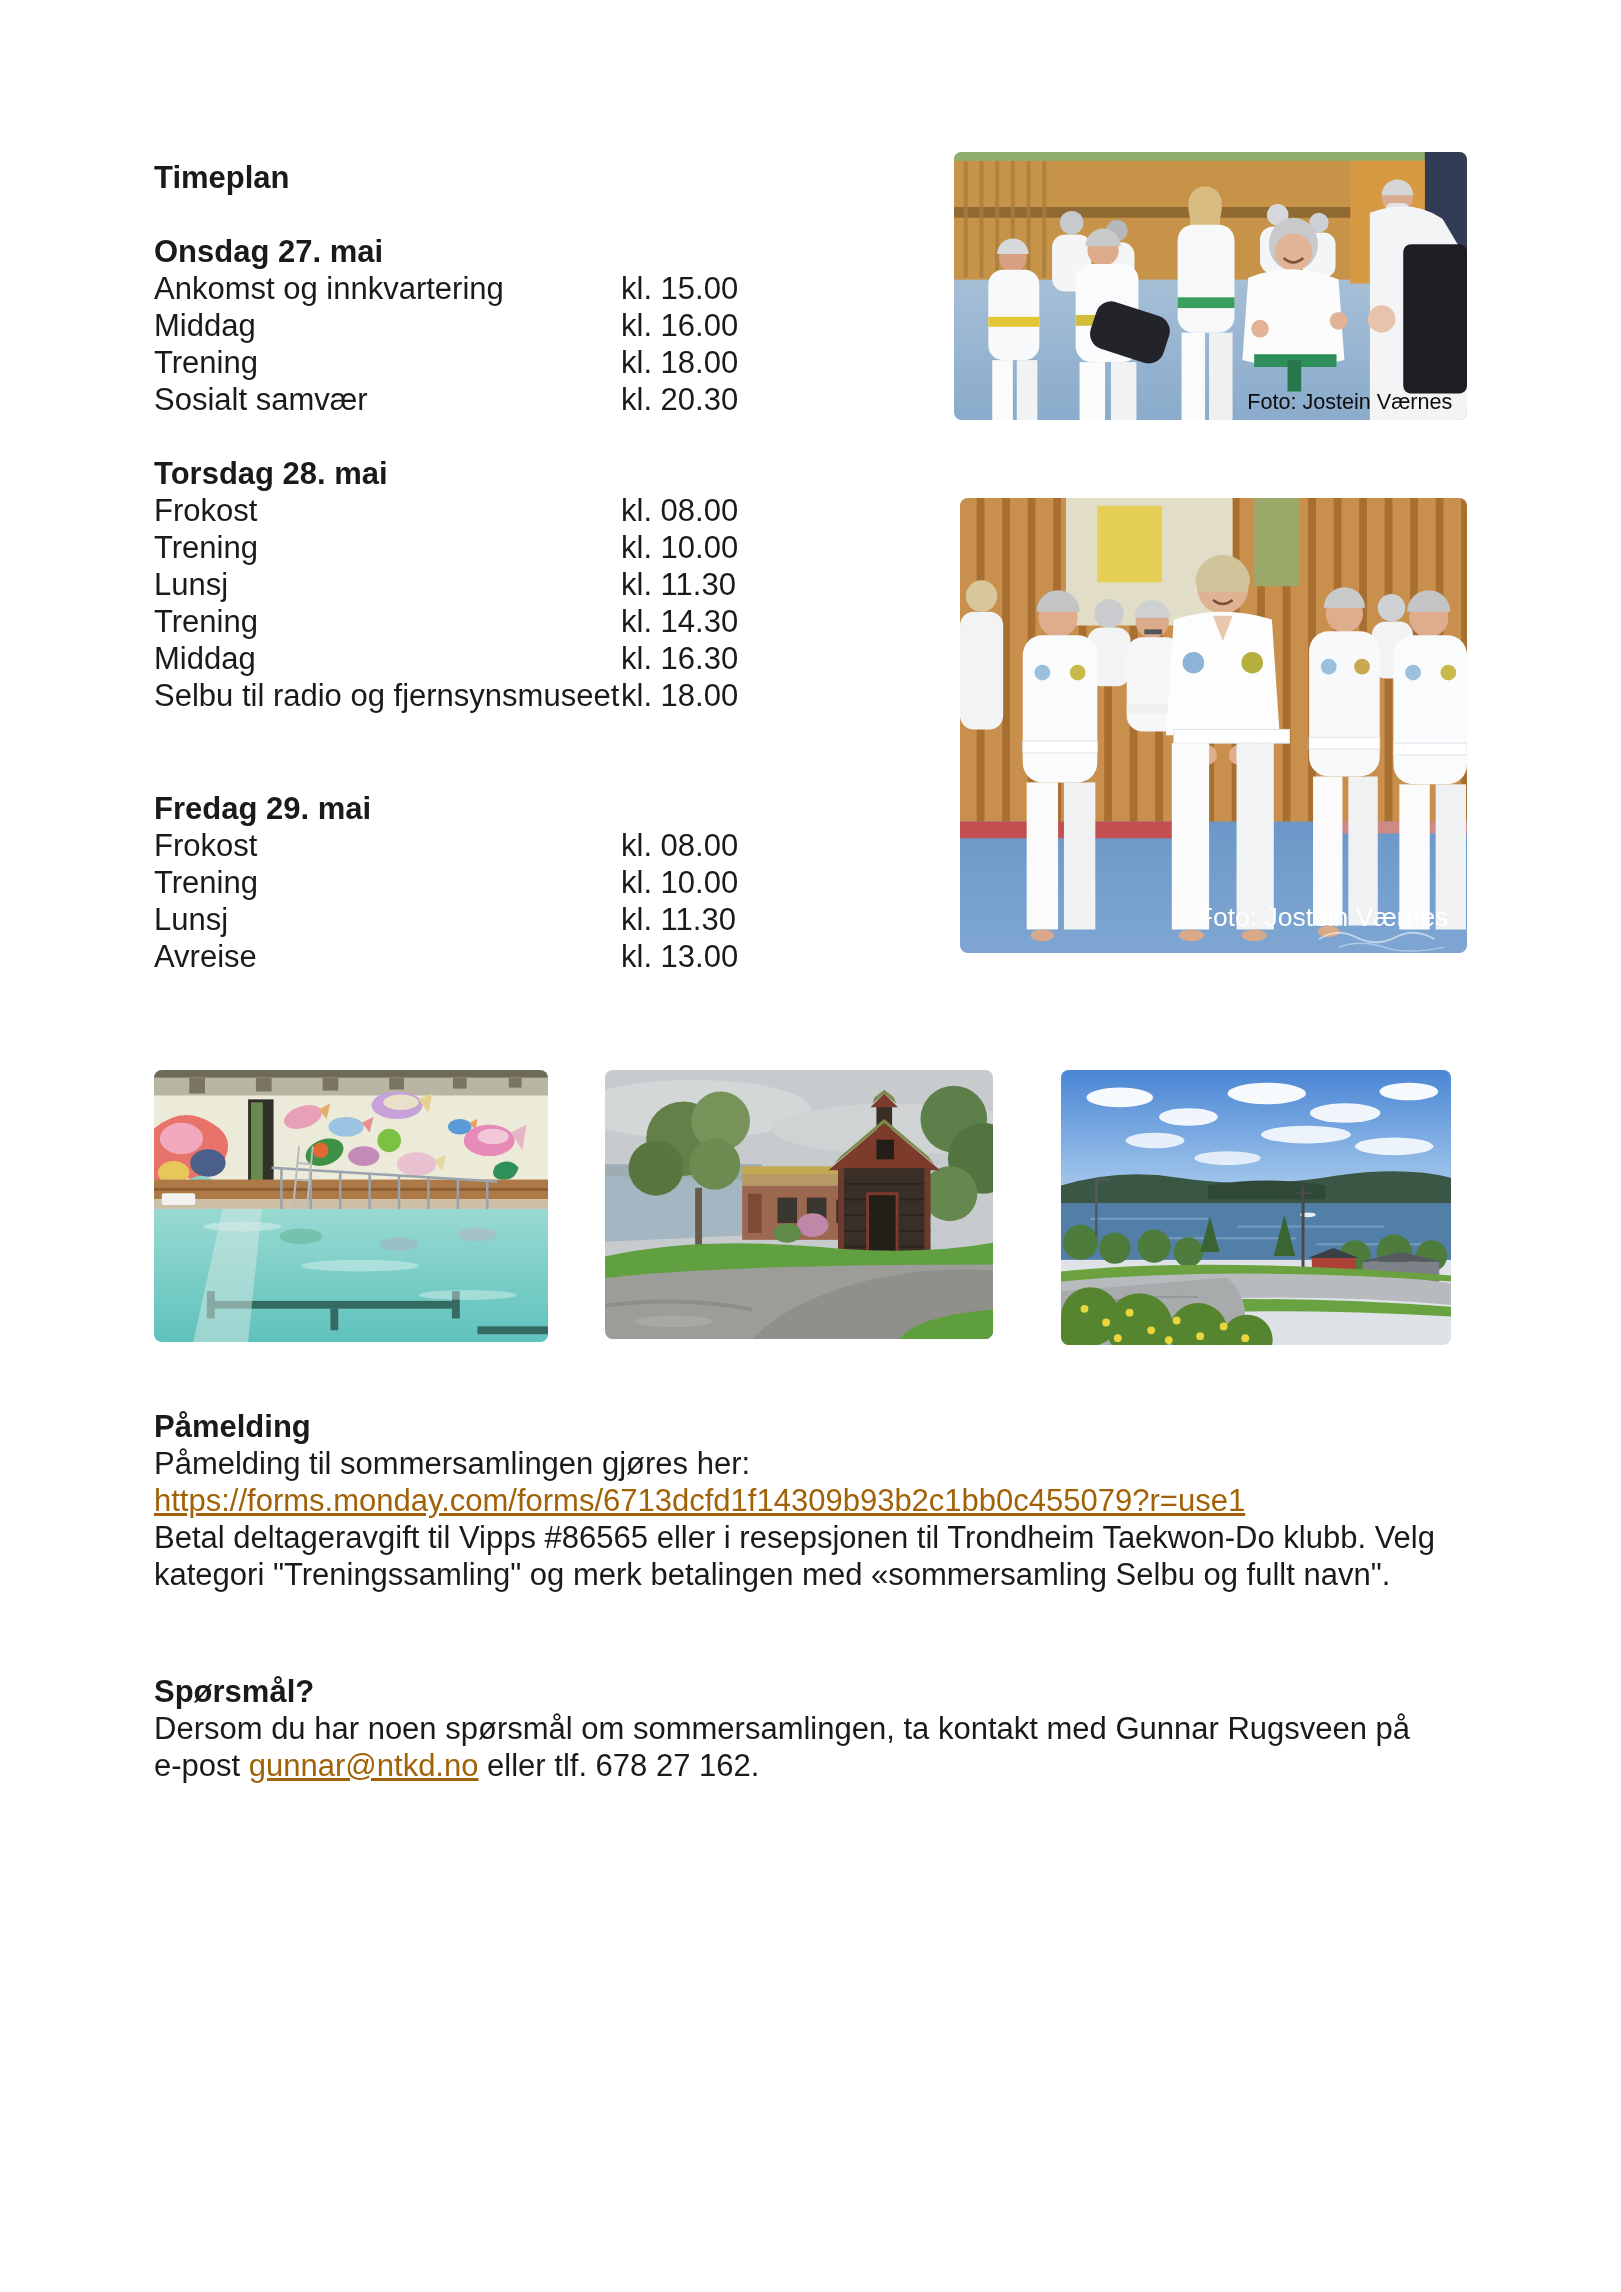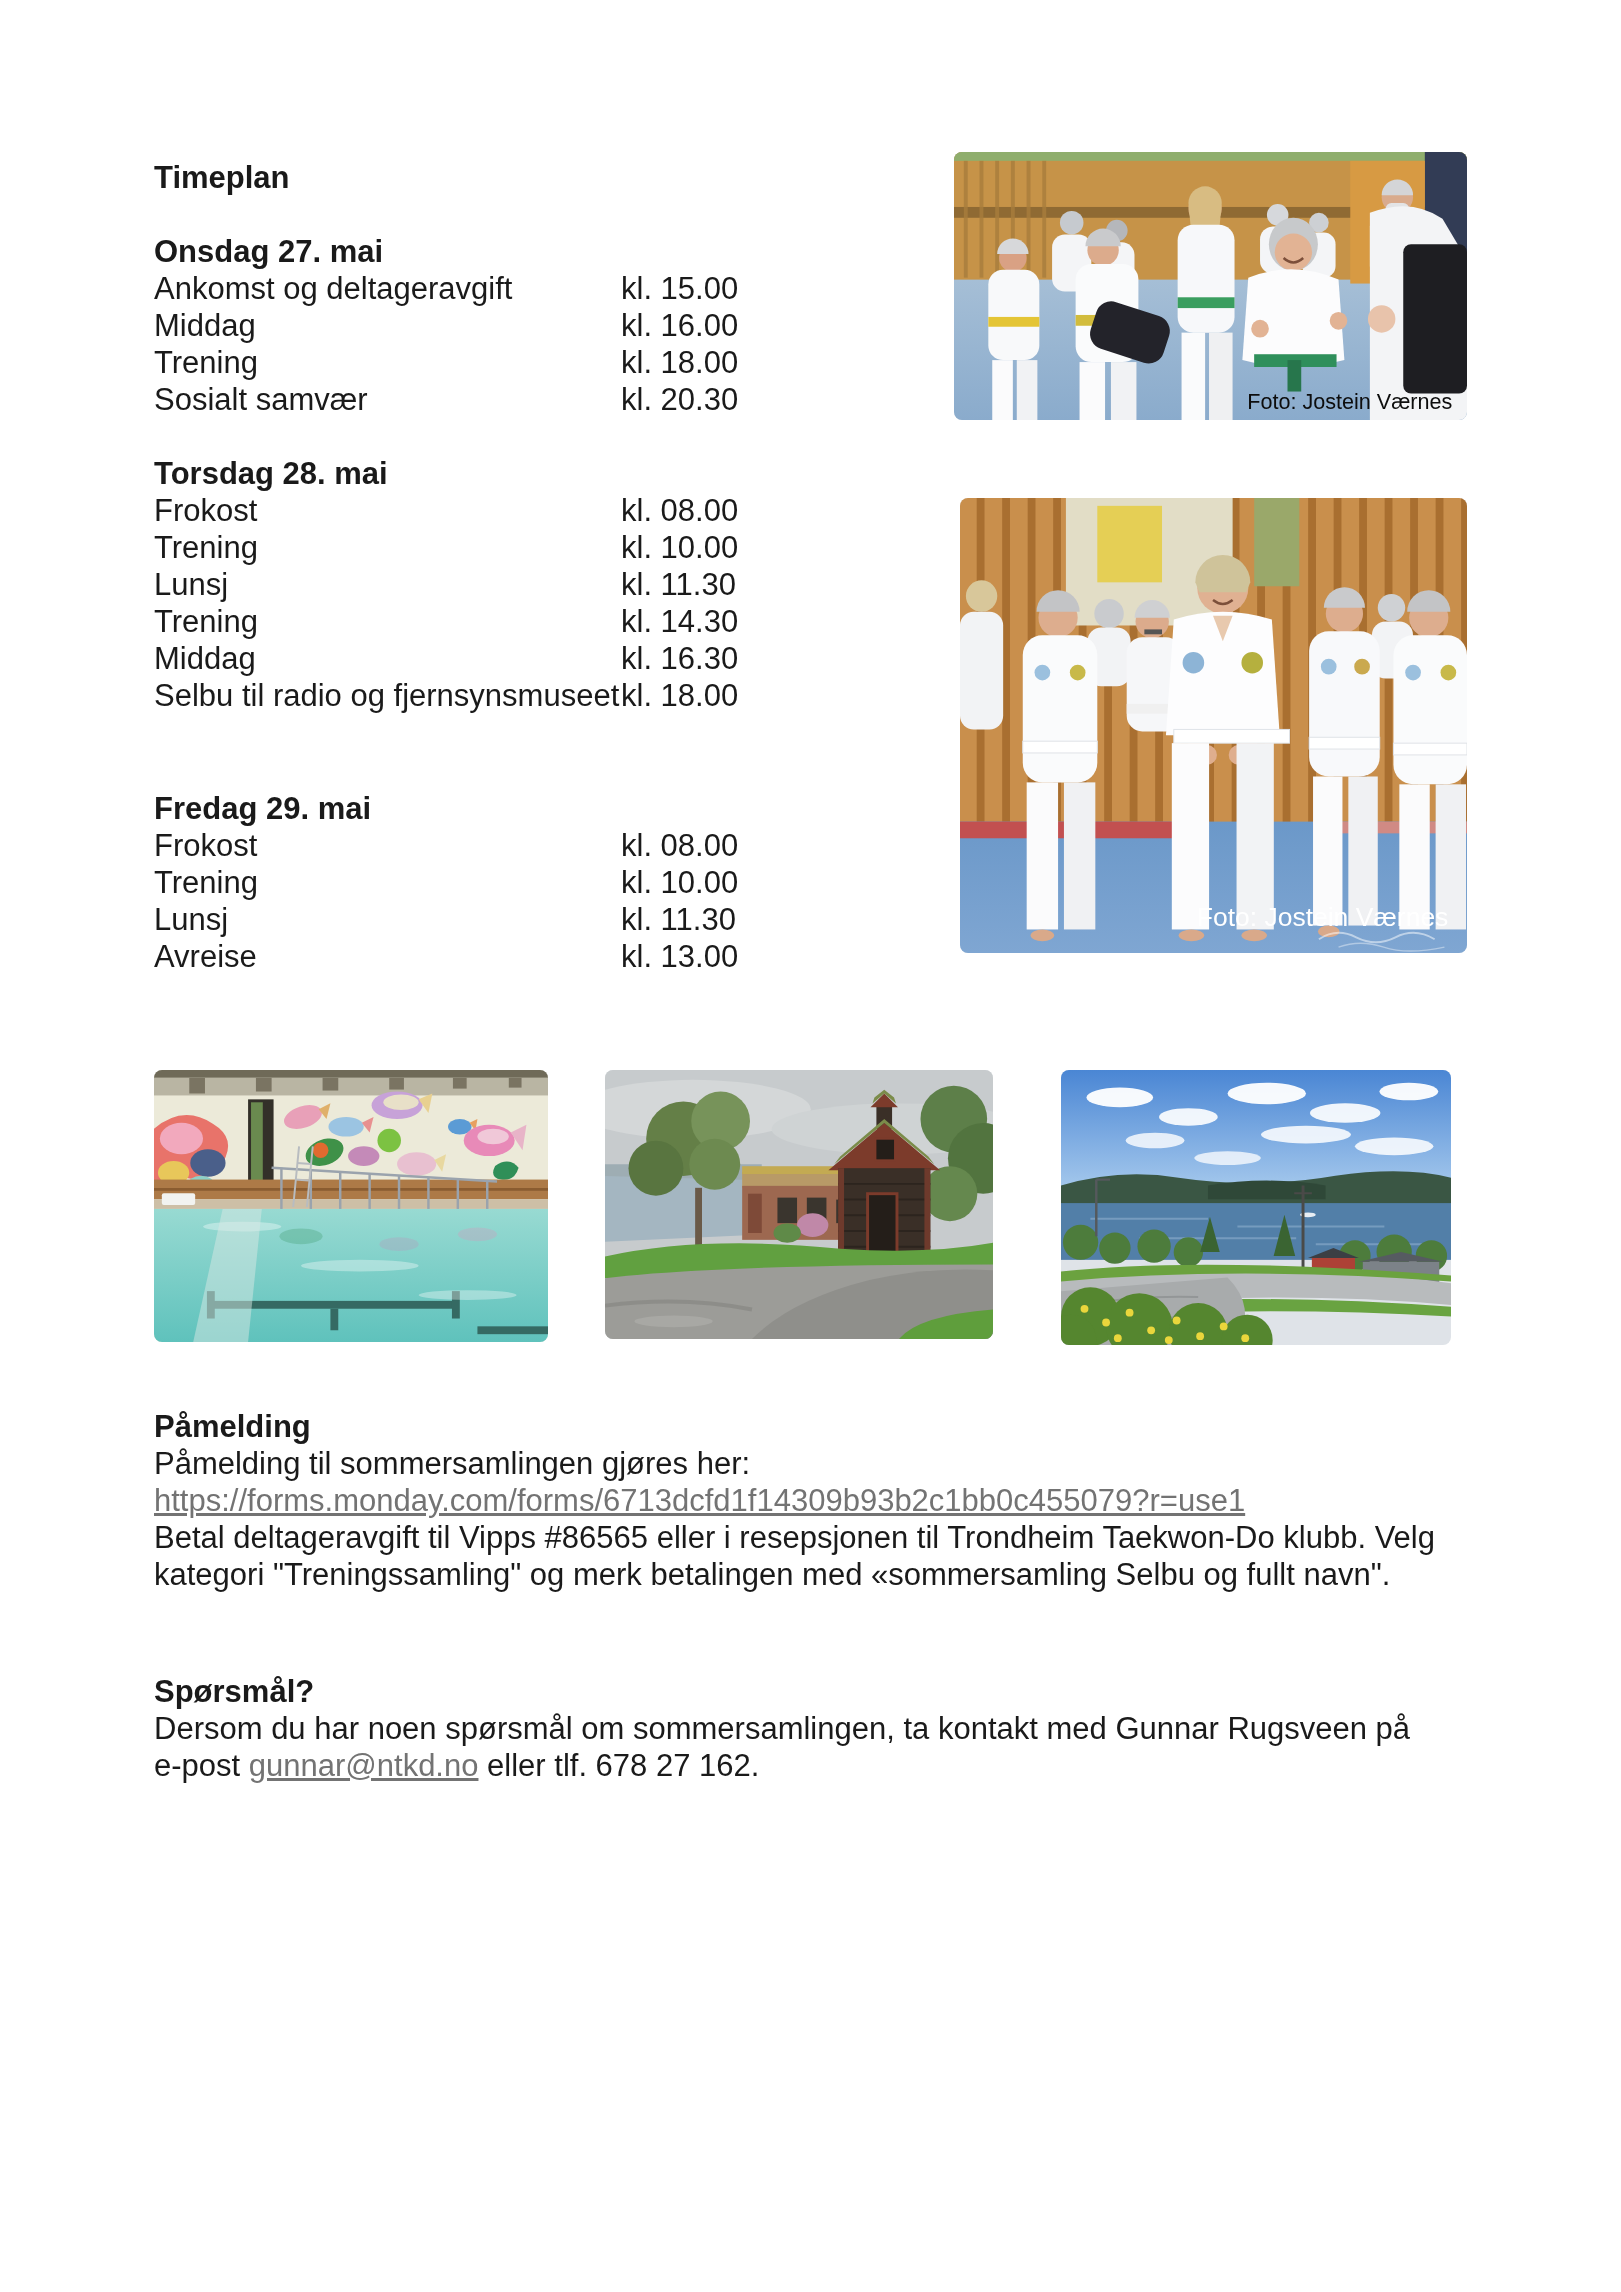"Ankomst og deltageravgift" span { text: deltageravgift -> innkvartering }
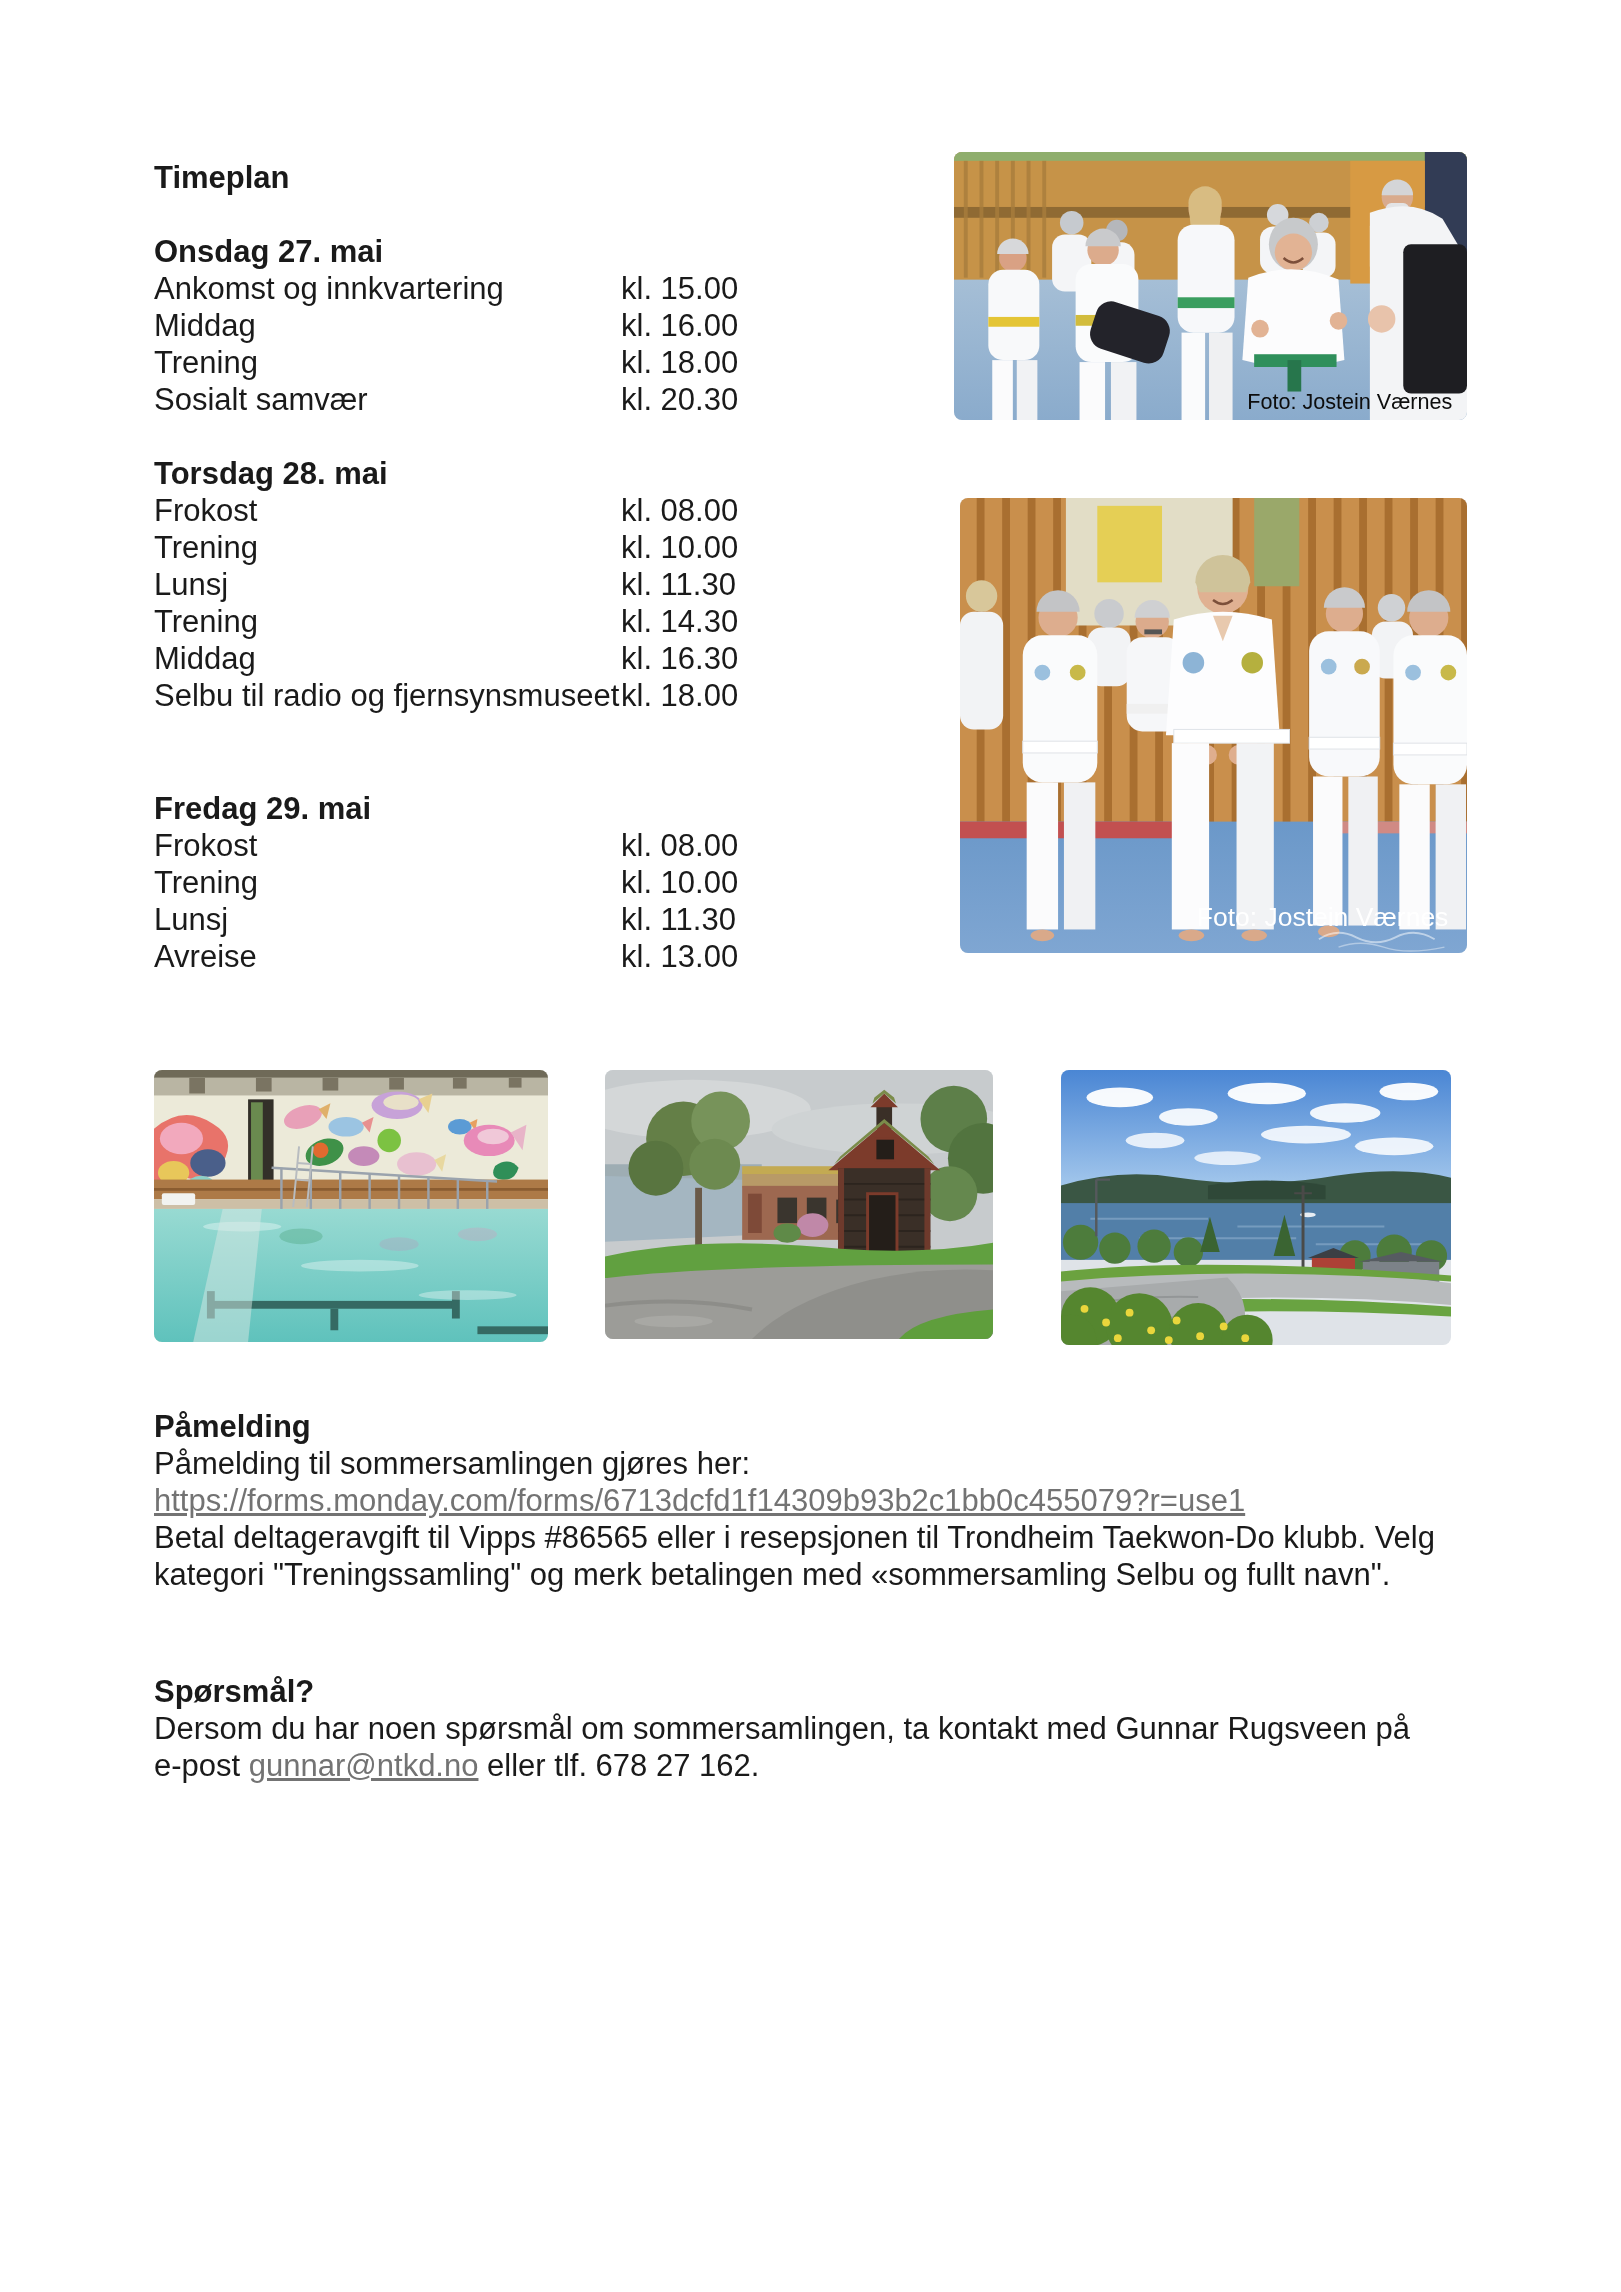"https://forms.monday.com/forms/6713dcfd1" a { color: #737373 -> #a16207 }
